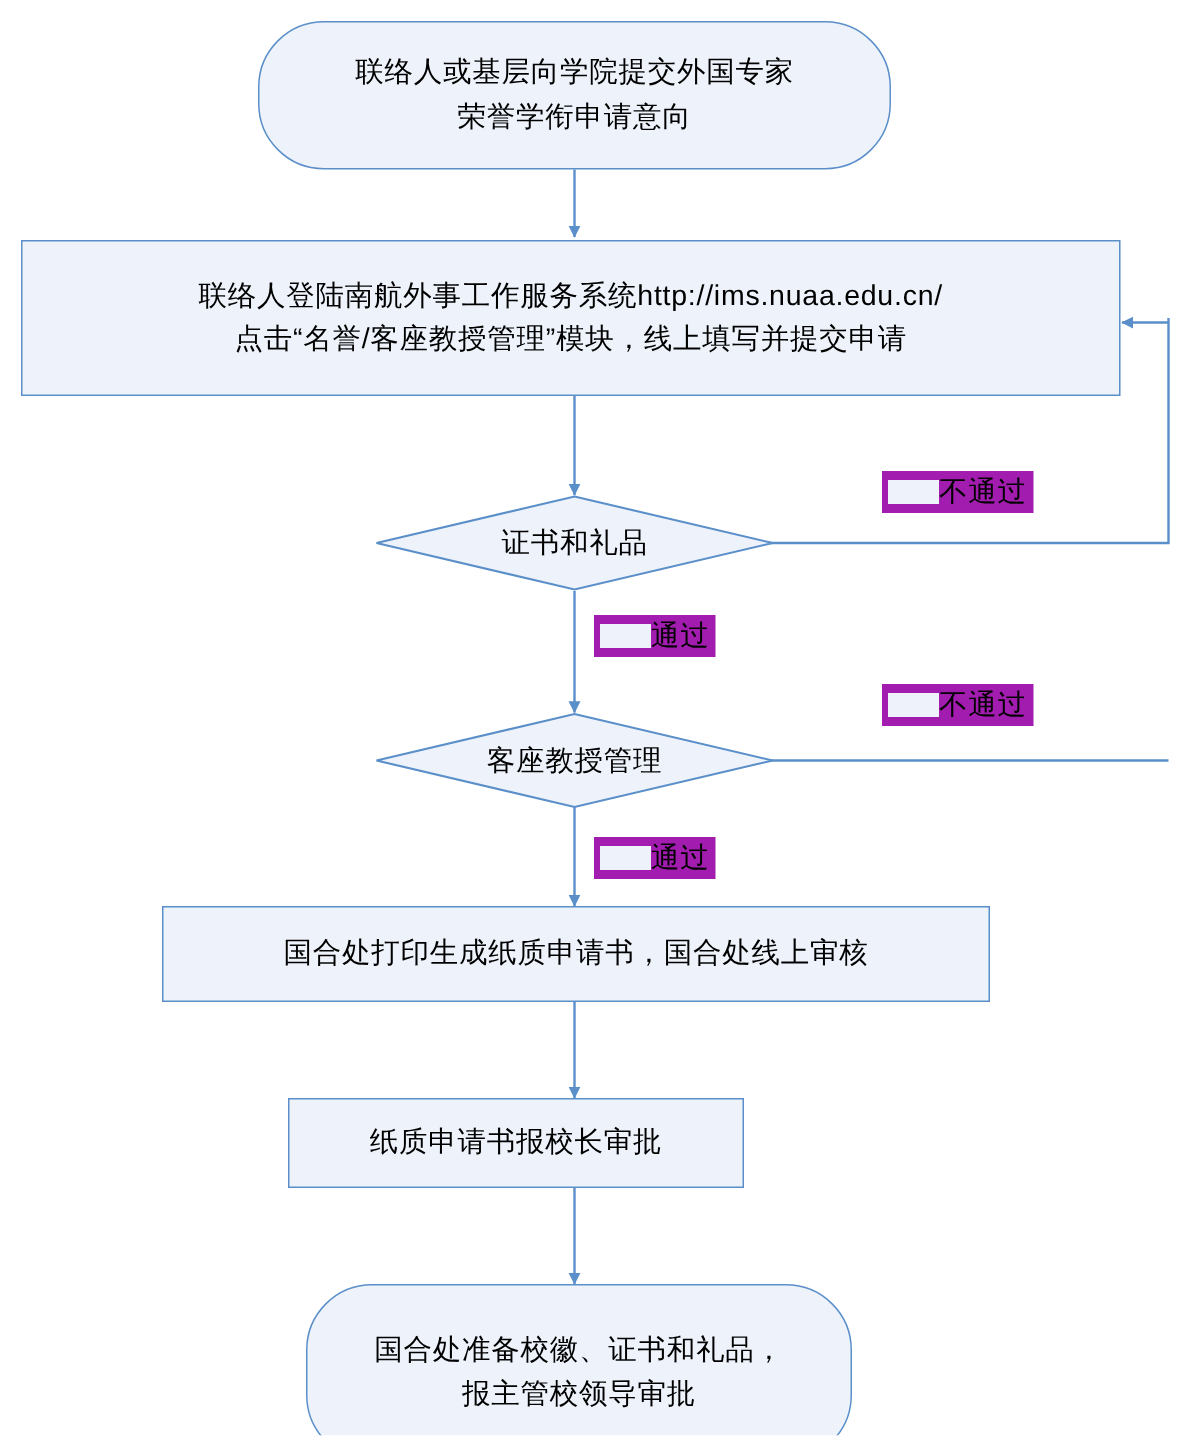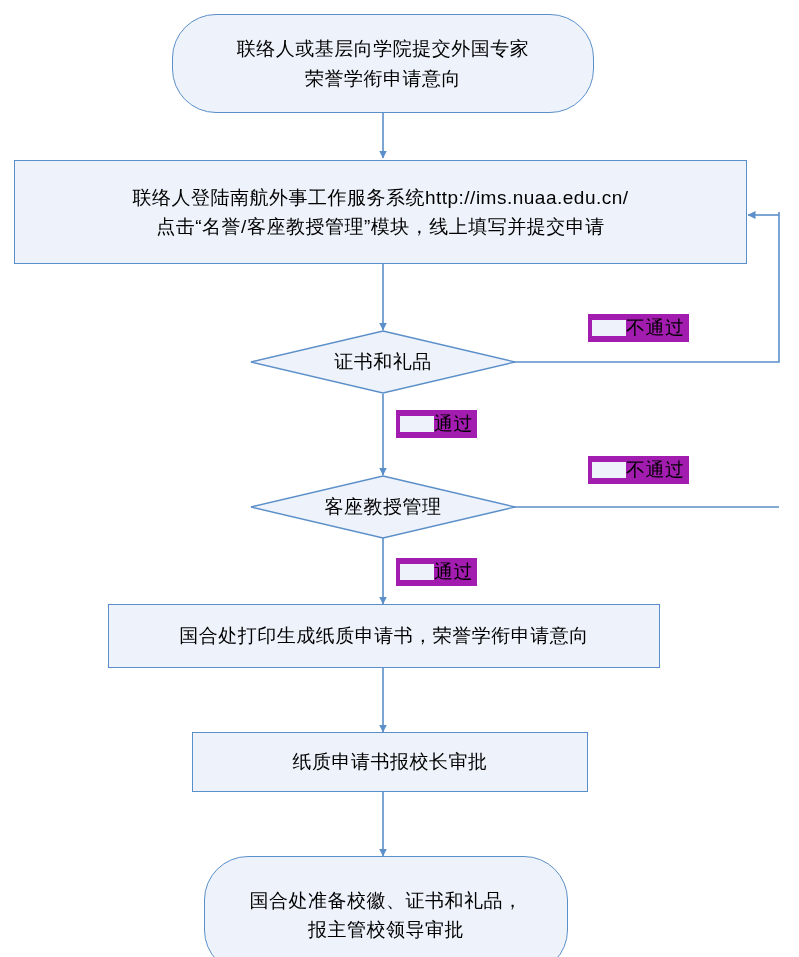"国合处打印生成纸质申请书，荣誉学衔申请意向" div.line { text: 荣誉学衔申请意向 -> 国合处线上审核 }
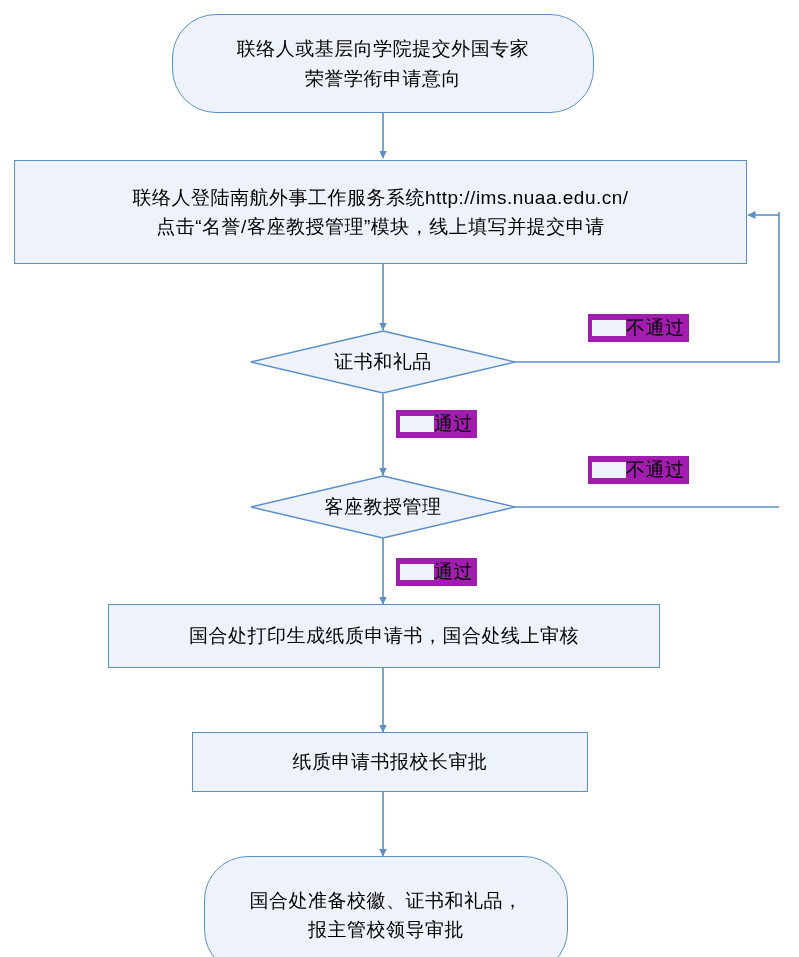"纸质申请书报校长审批" div.node { width: 396px -> 304px }
